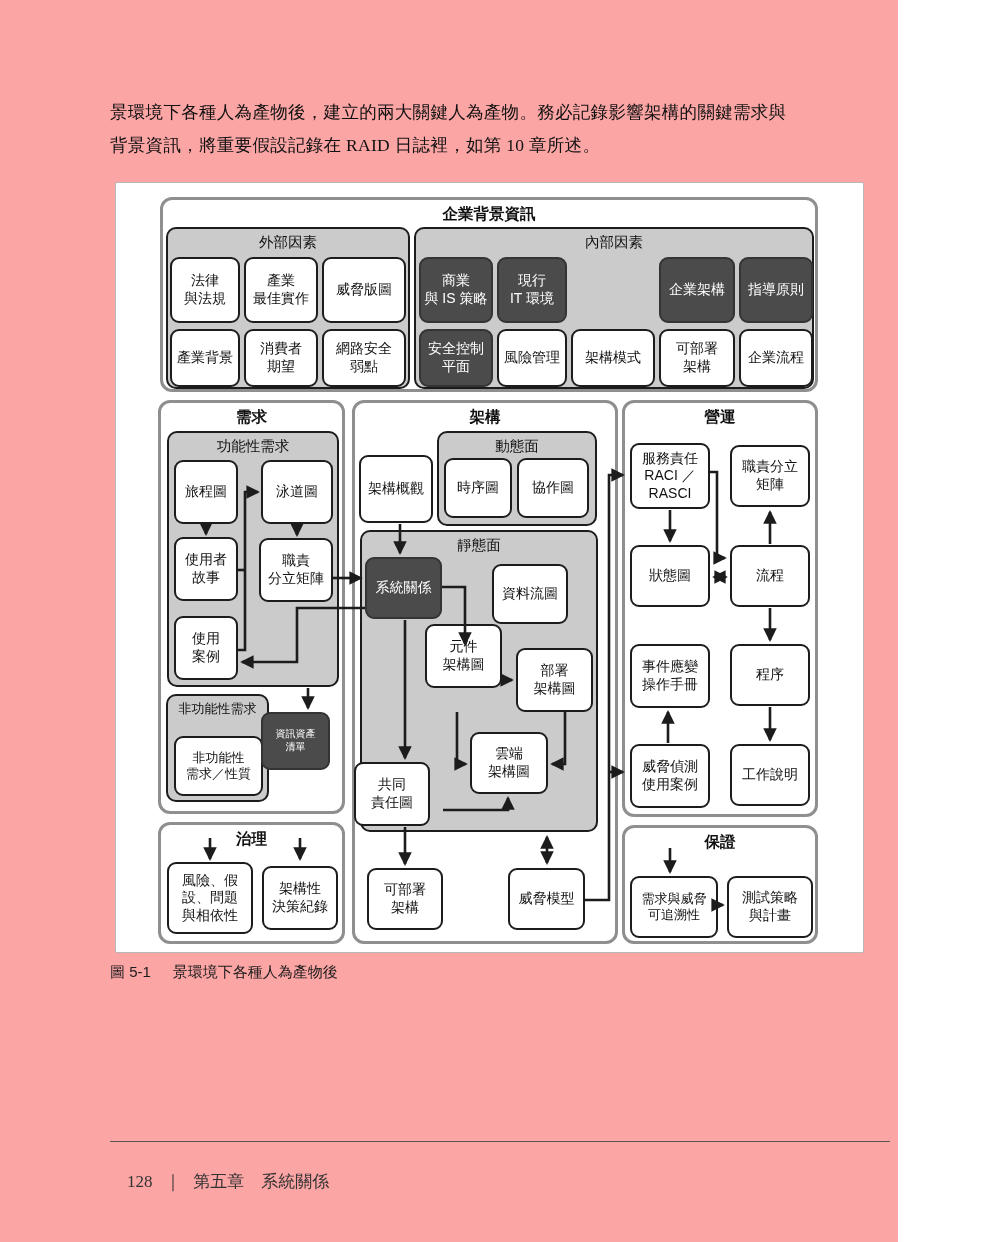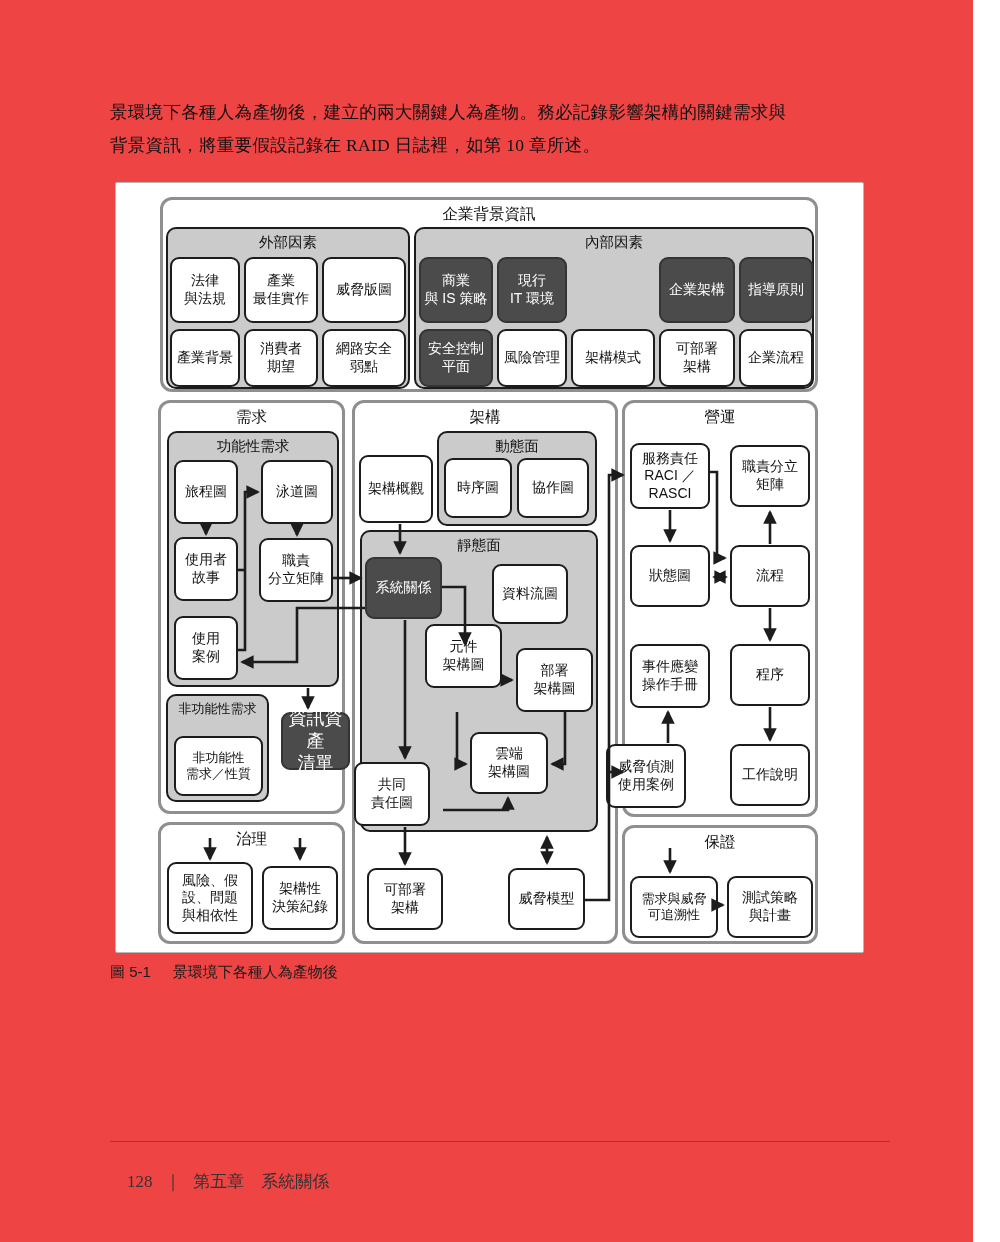"景環境下各種人為產物後，建立的兩大關鍵人為產物。務必記錄影響架構的關鍵需求與" .page { background: #ef4444 -> #fca5a5; width: 973px -> 898px }
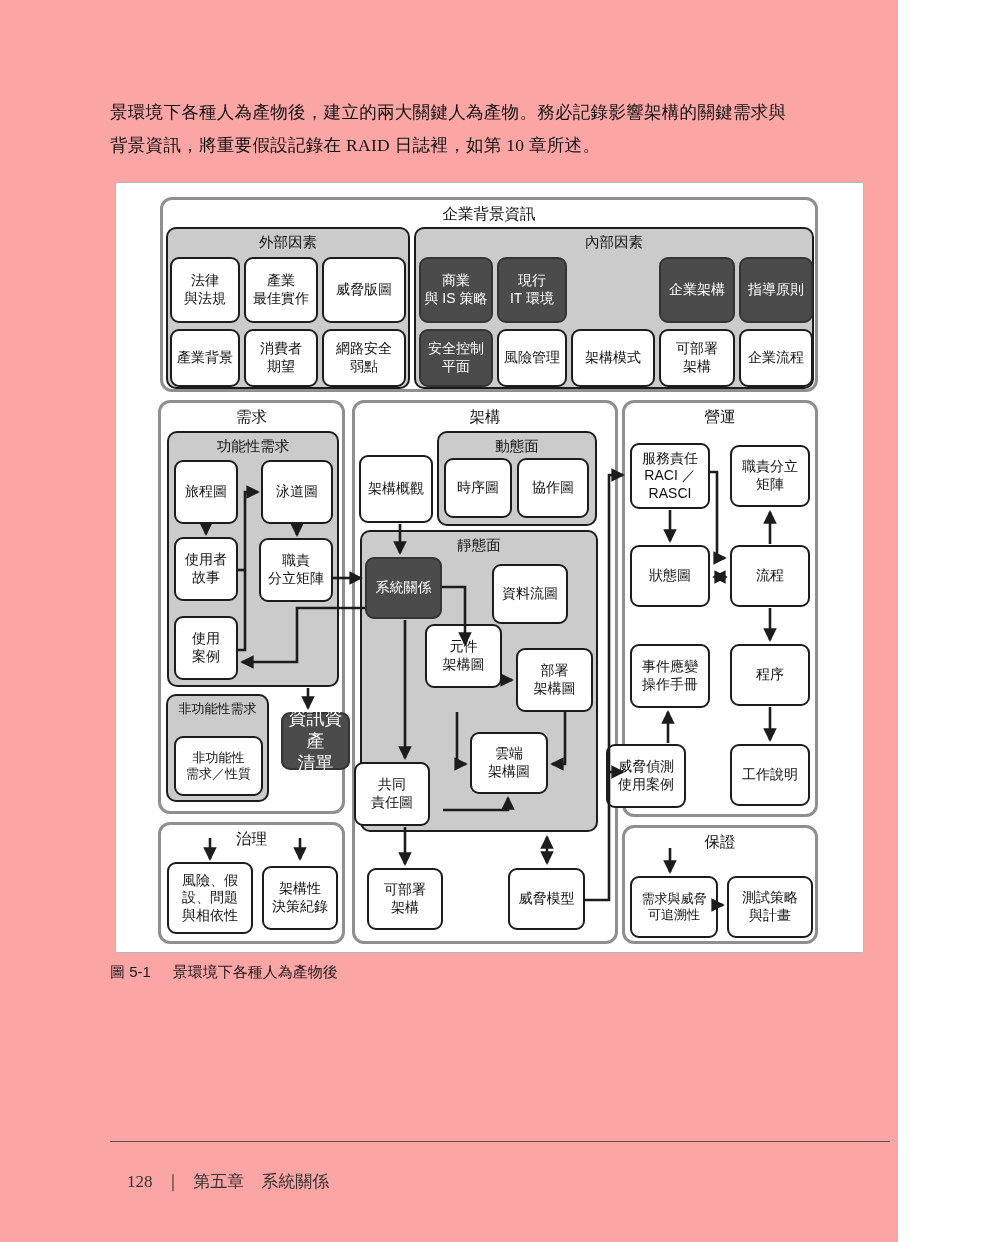"企業背景資訊" .b { font-weight: normal -> bold }
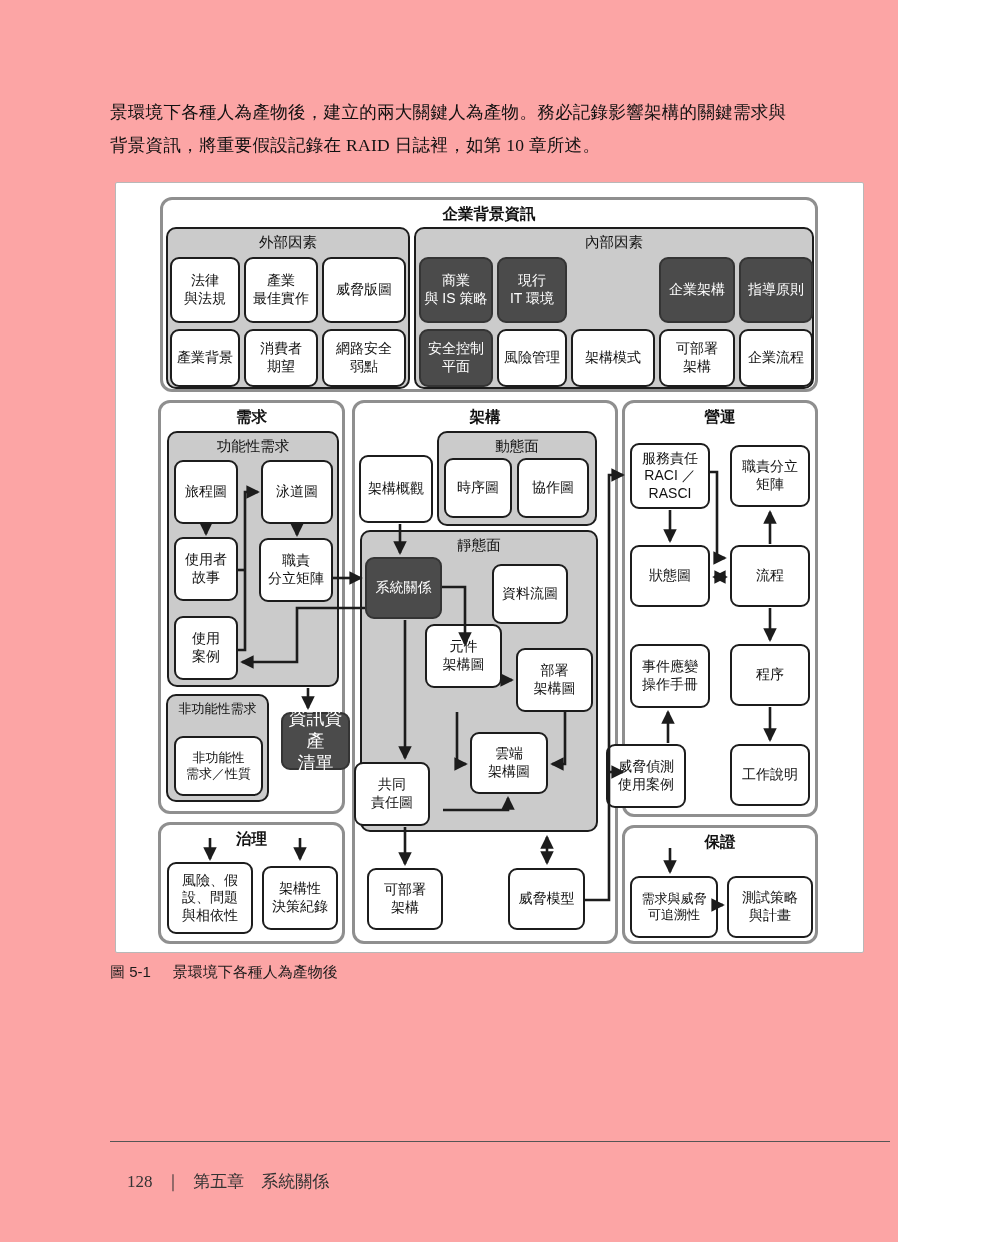"資訊資產" div.bx { font-size: 18px -> 10px; left: 281px -> 261px }
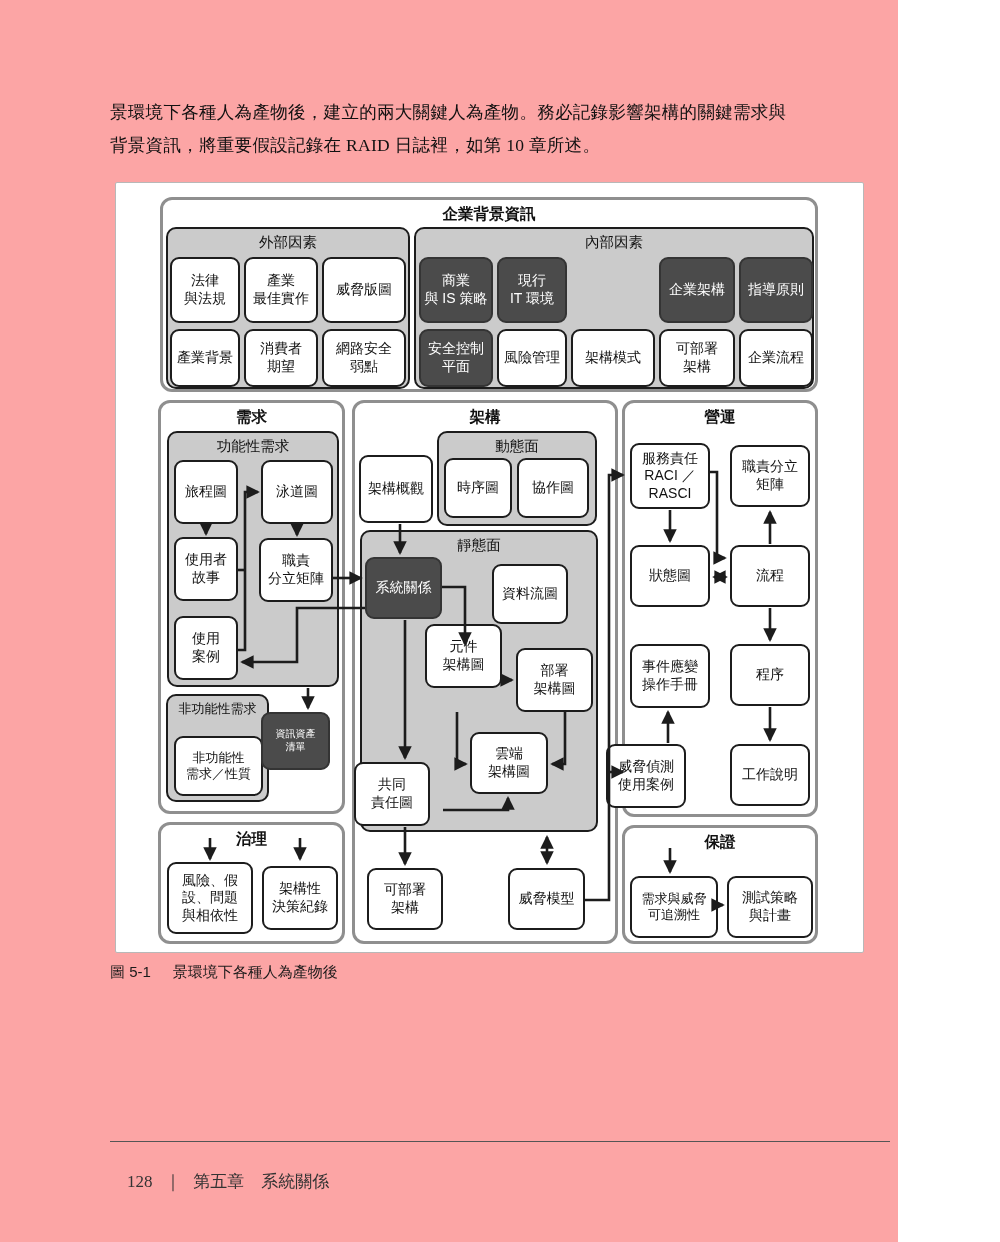"威脅偵測" div.bx { left: 606px -> 630px }
